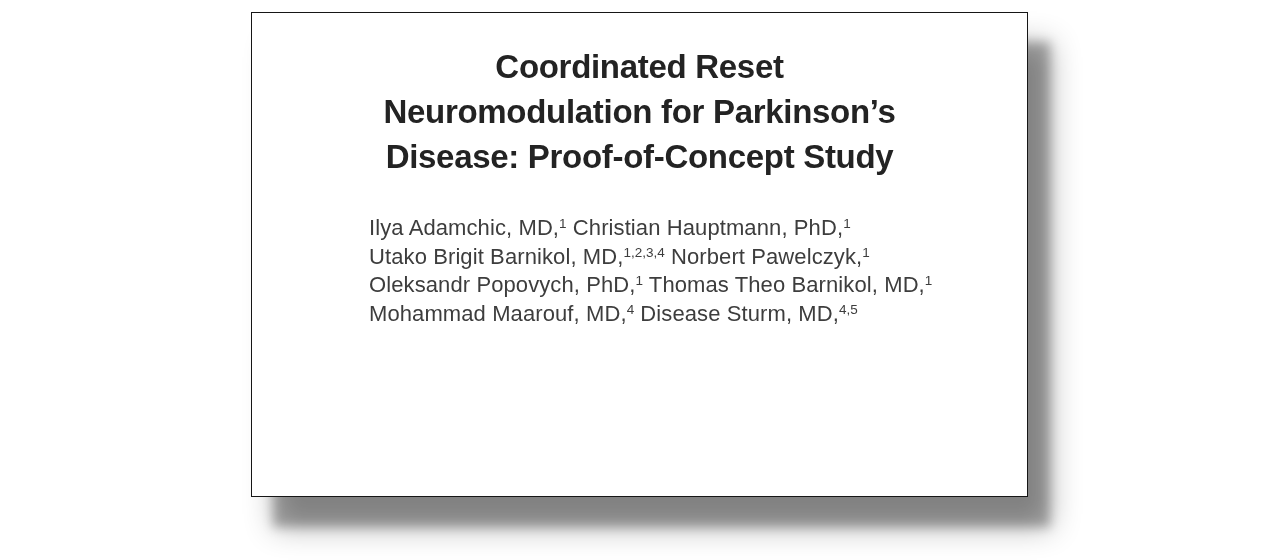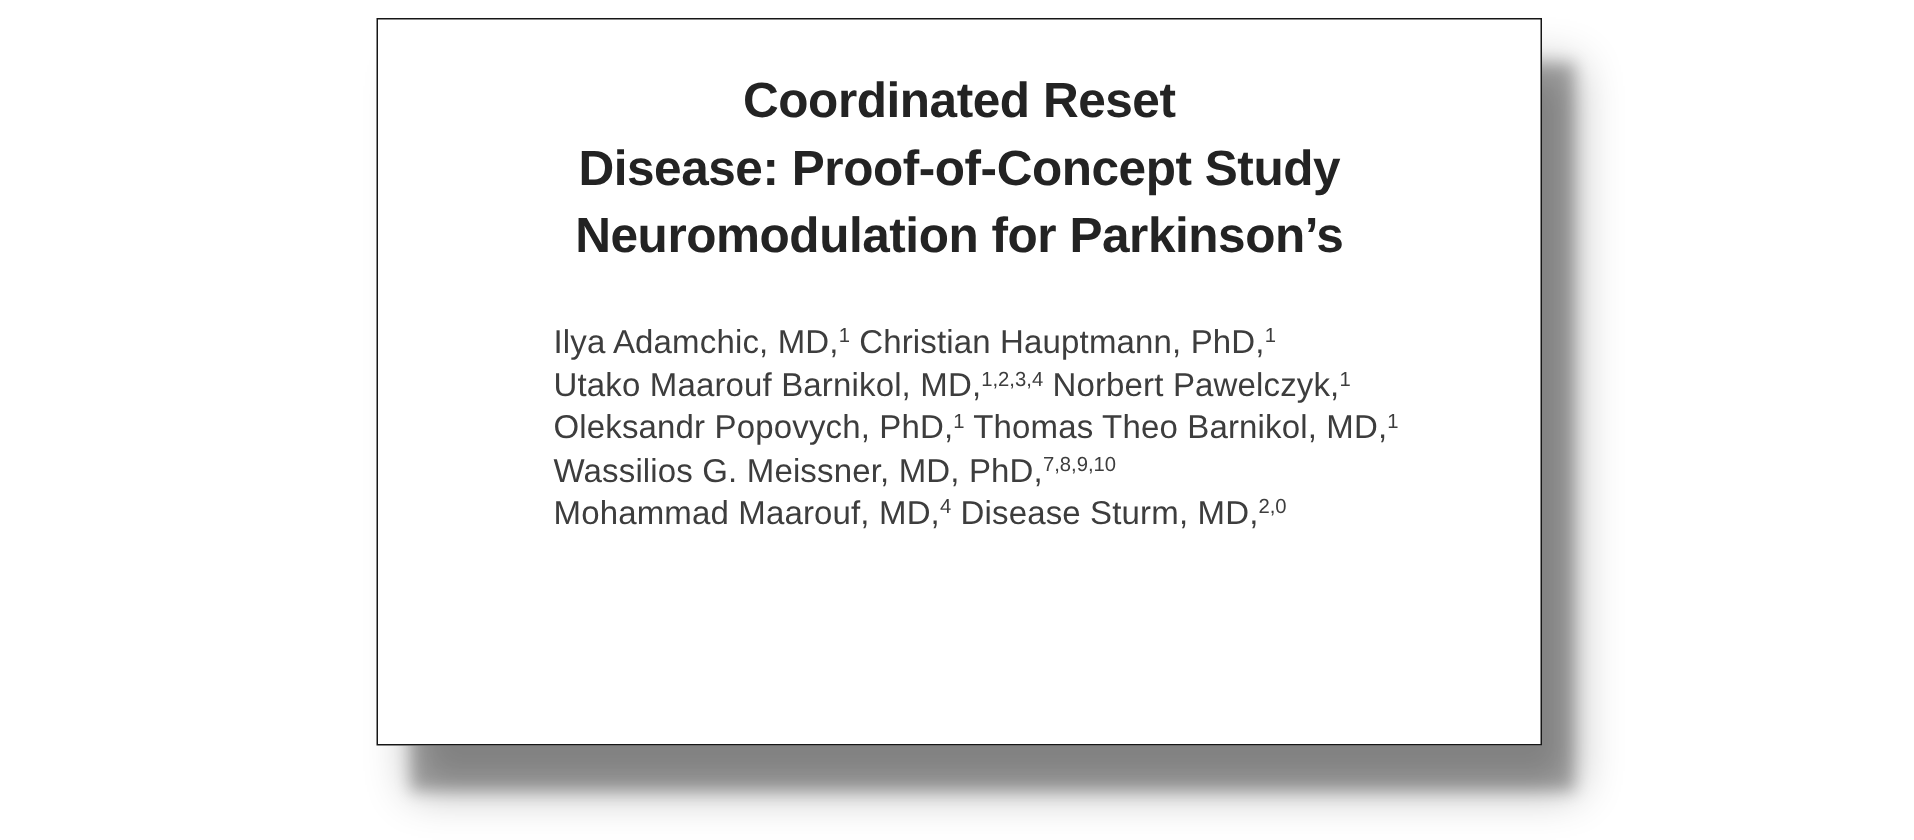"Disease: Proof-of-Concept Study" div.title-line { order: before "Neuromodulation for Parkinson’s" -> after "Neuromodulation for Parkinson’s" }
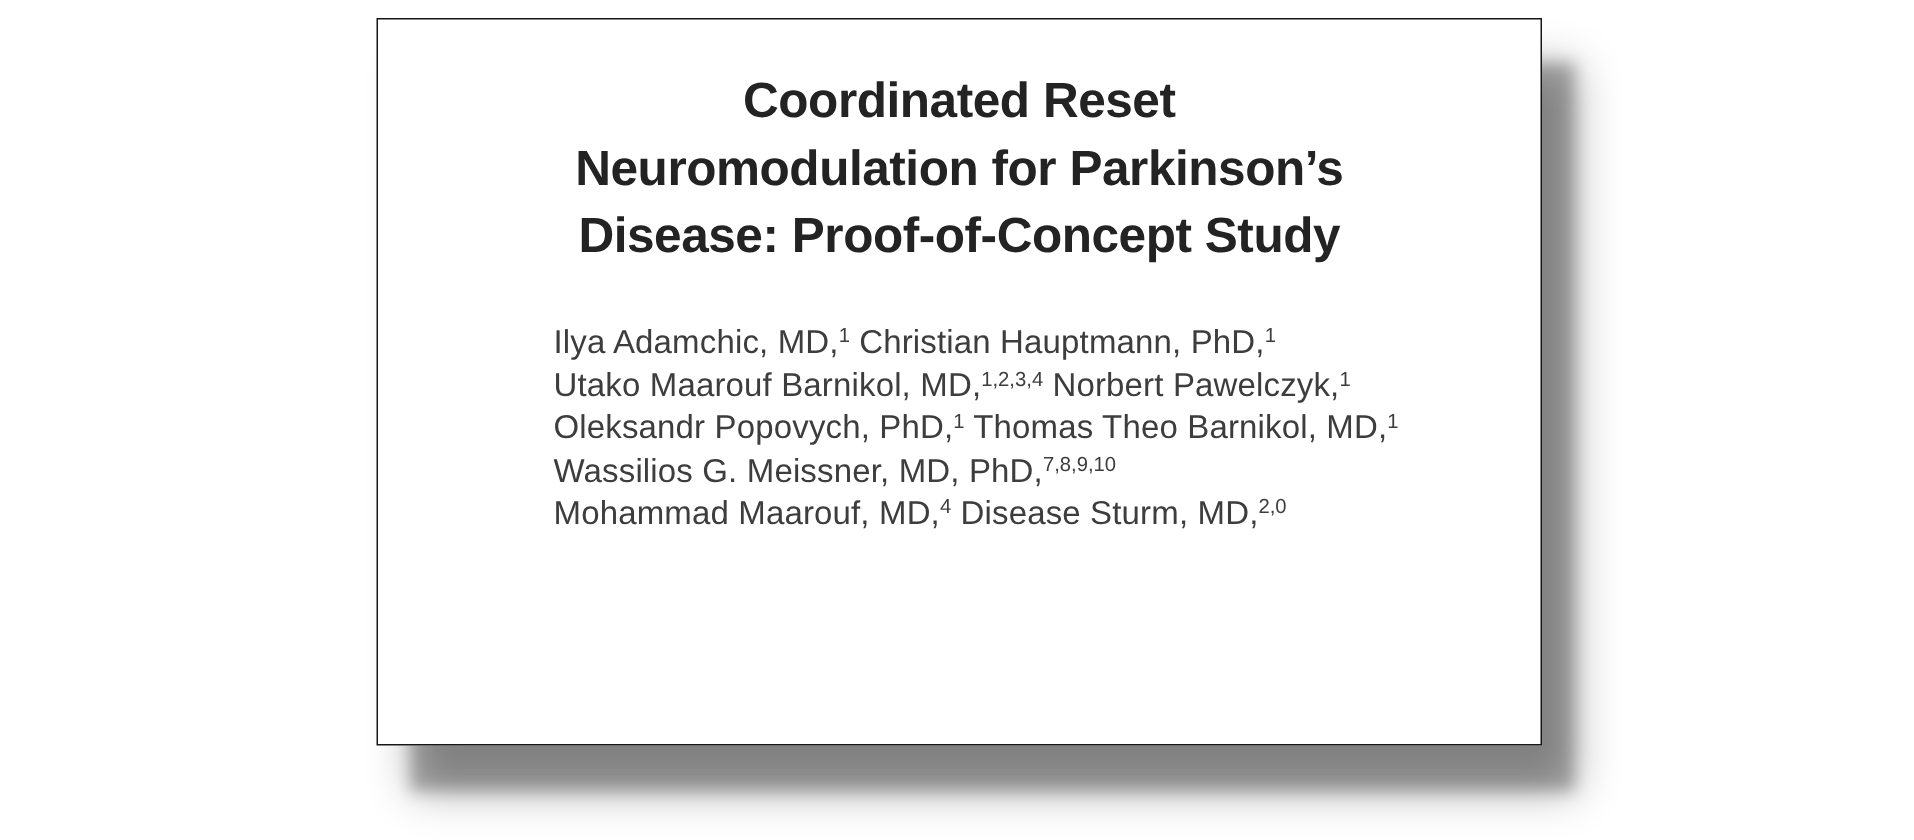"Utako Maarouf Barnikol, MD," span { text: Maarouf -> Brigit }
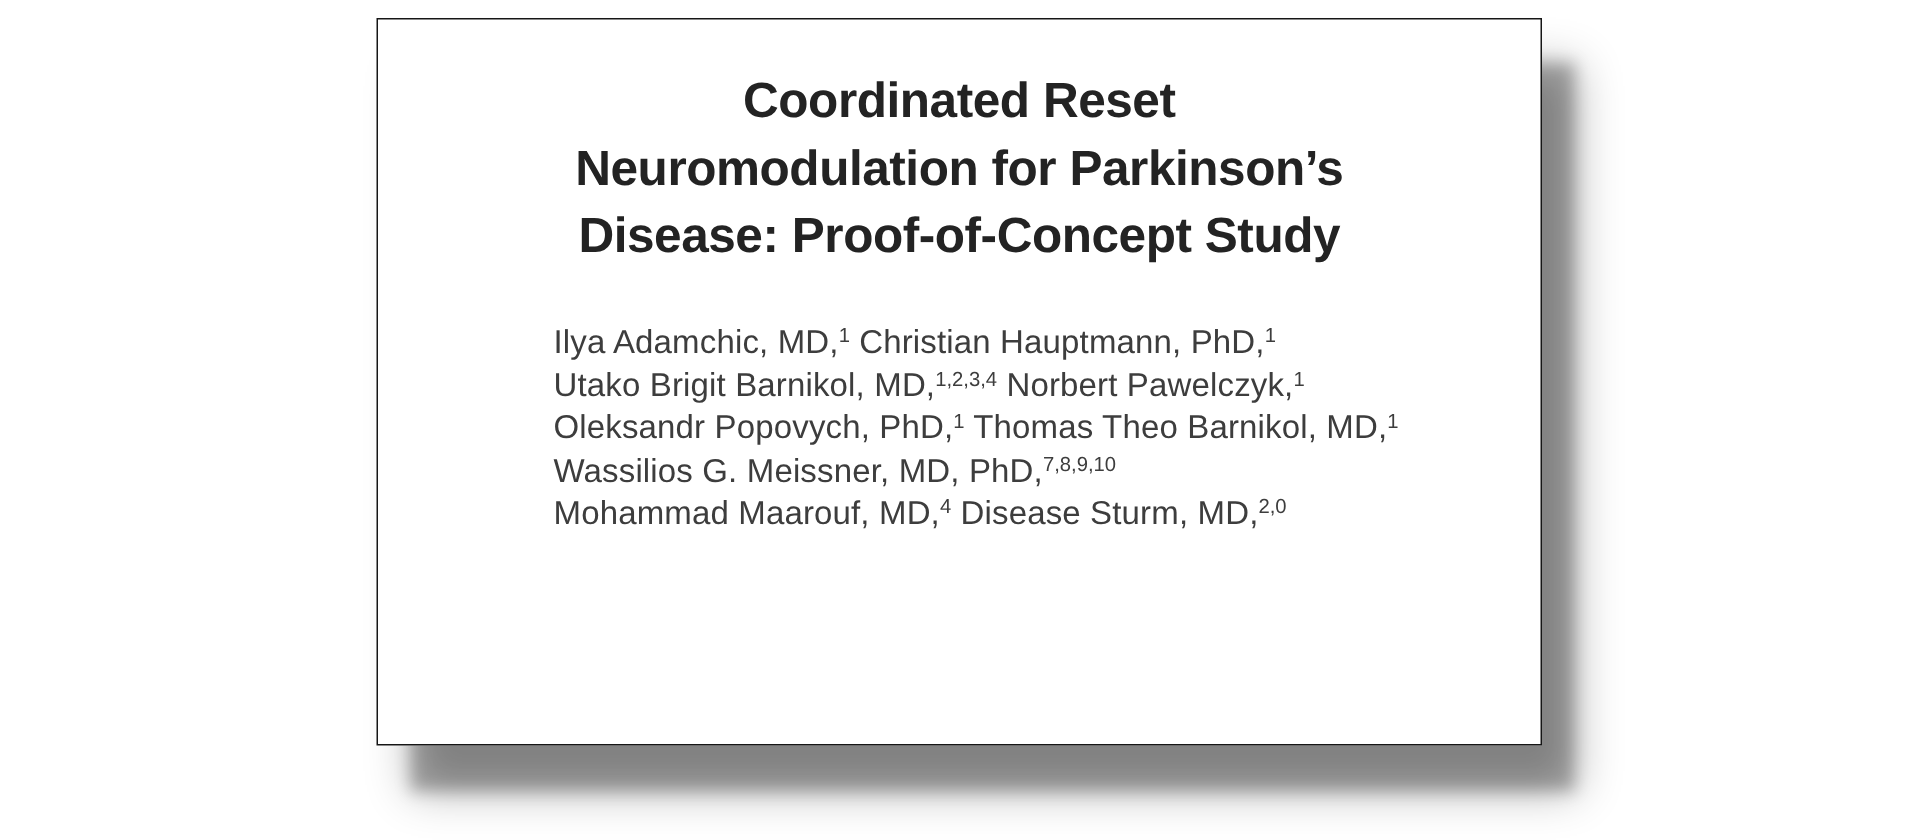"Wassilios G. Meissner, MD, PhD,7,8,9,10" div.author-line { html: <div><span>Wassilios G. Meissner, MD, PhD,</span><sup>7,8,9,10</sup></div> -> none }
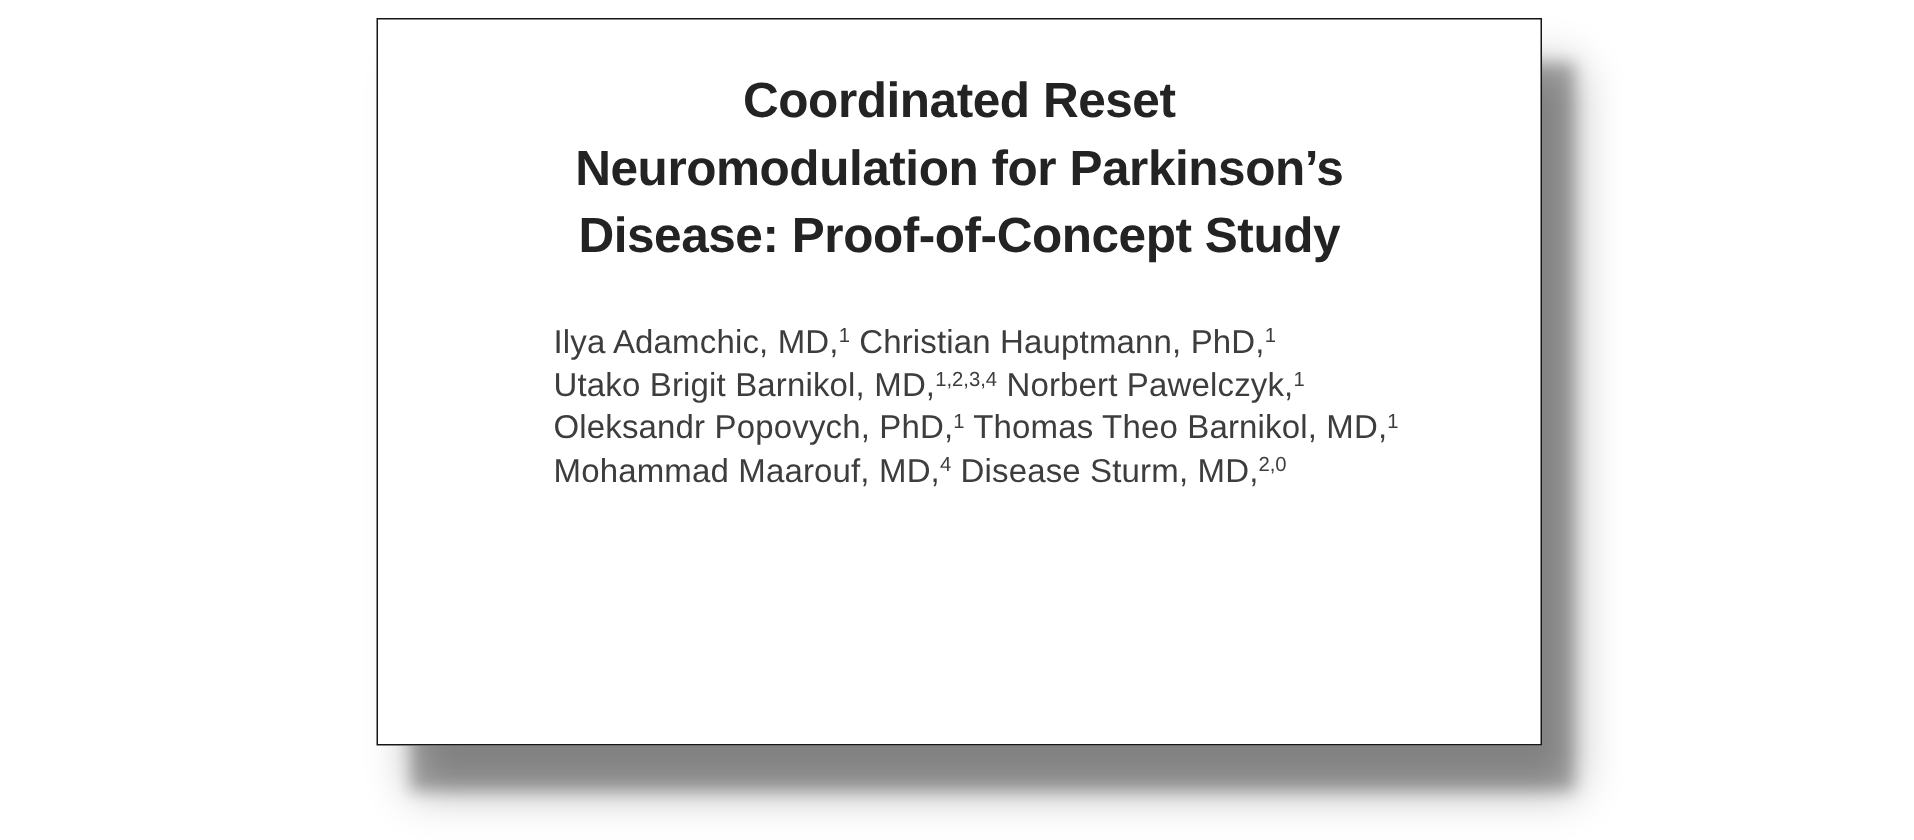"2,0" sup { text: 2,0 -> 4,5 }
